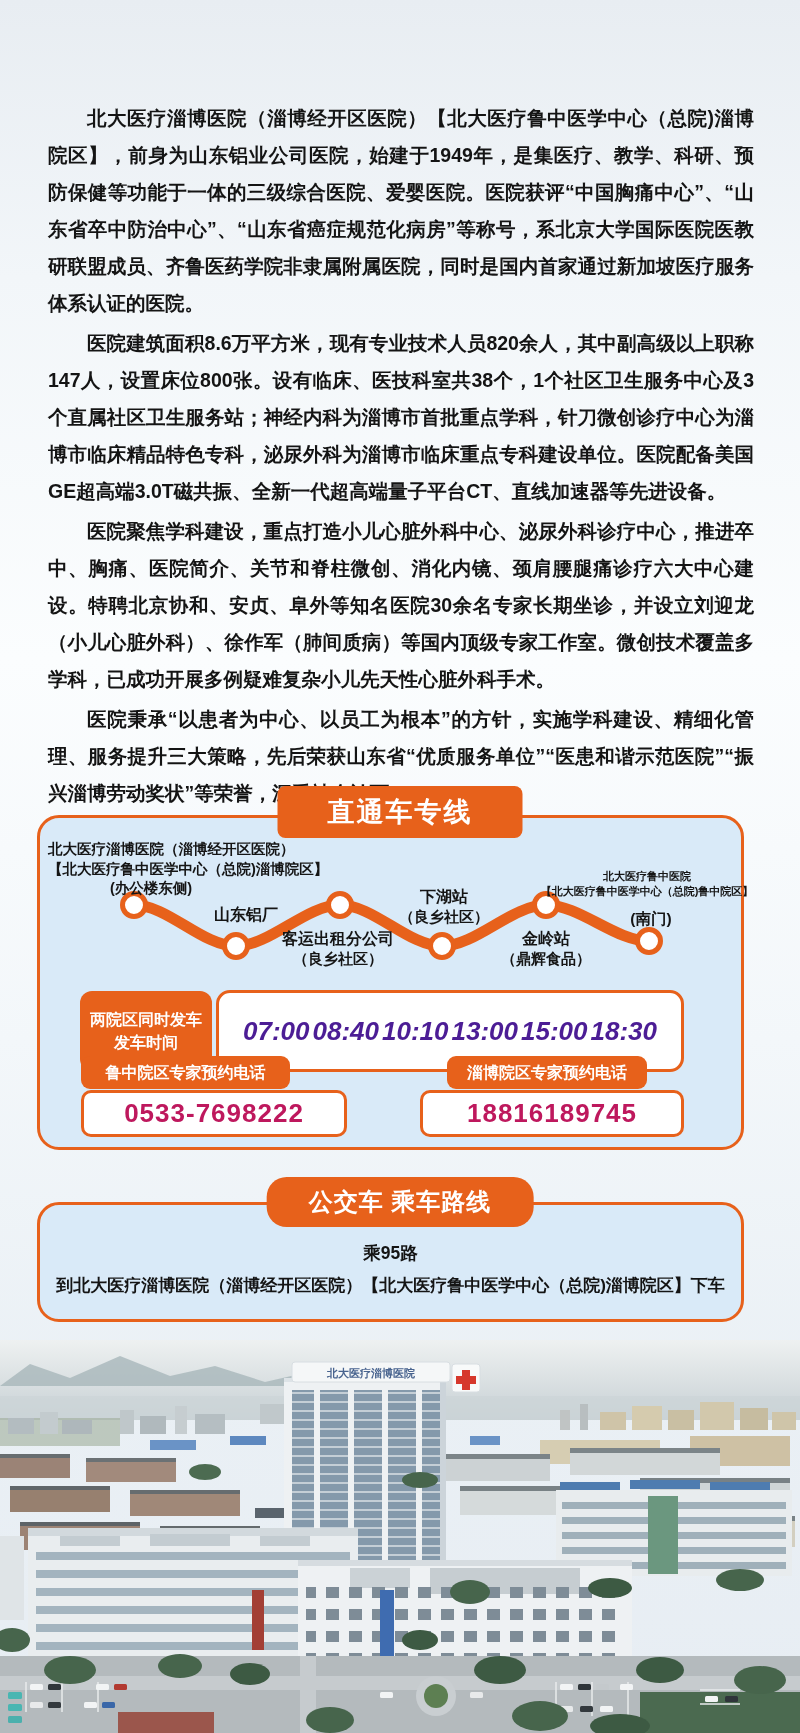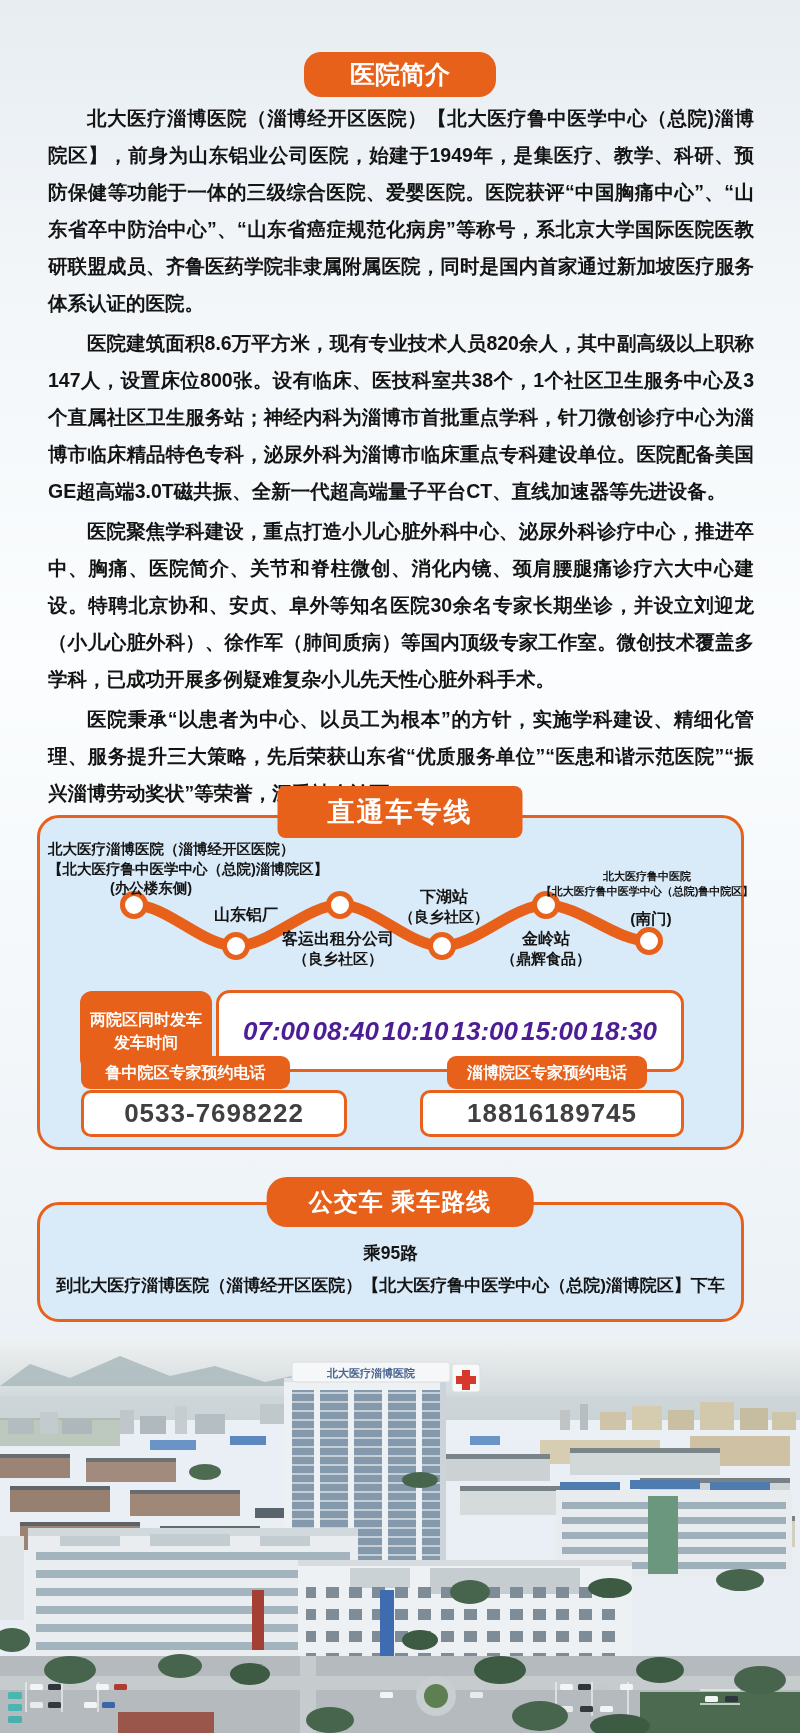"医院简介" div.pill { html: <div>医院简介</div> -> none }
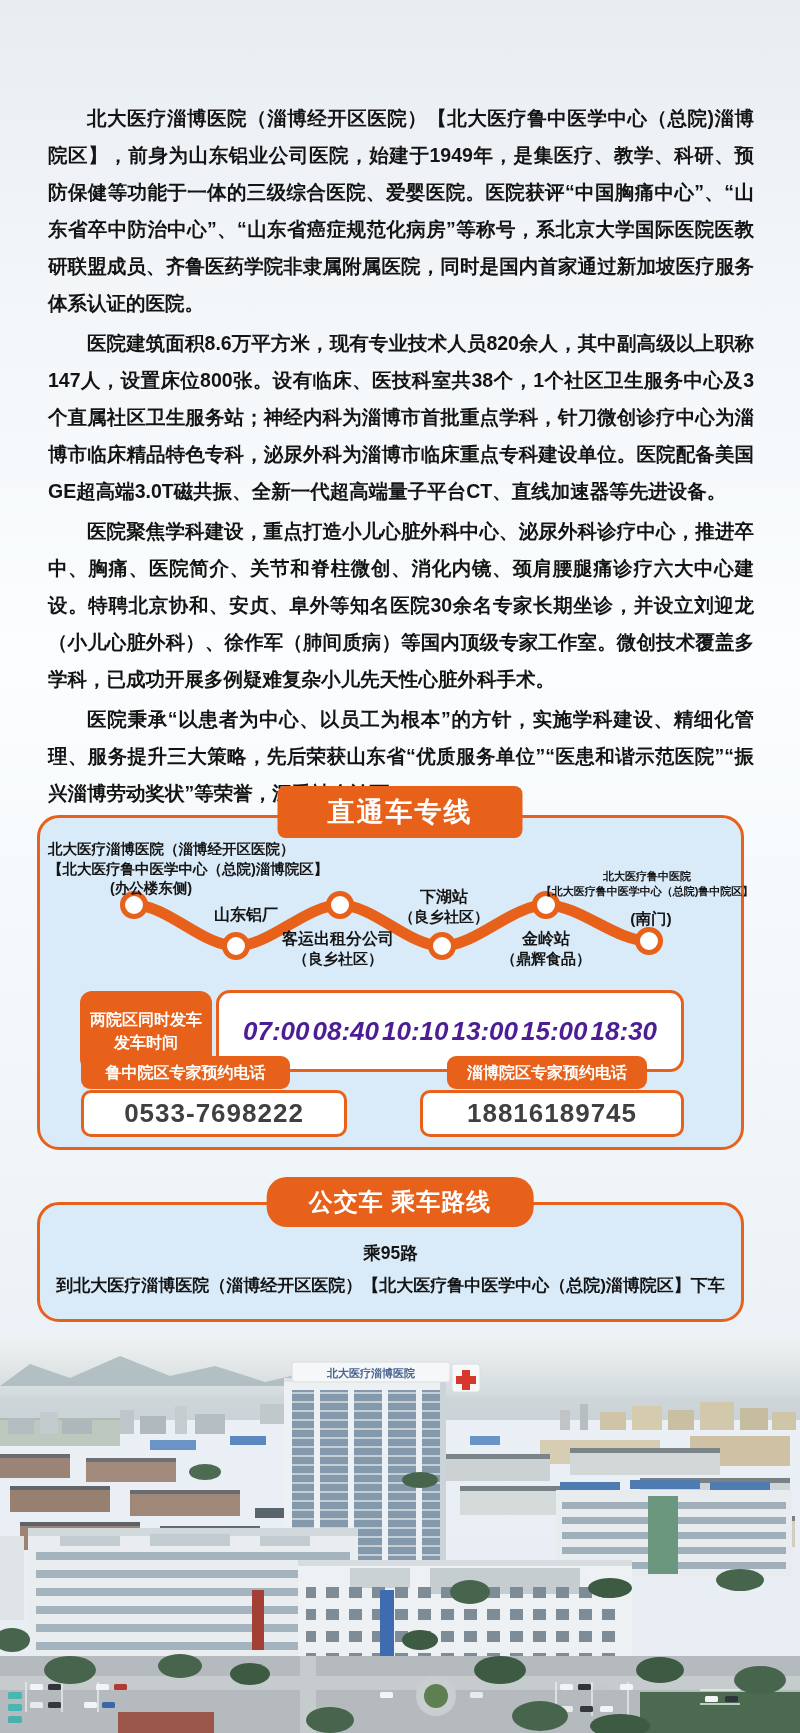"0533-7698222" .phone-box { color: #404040 -> #be185d }
